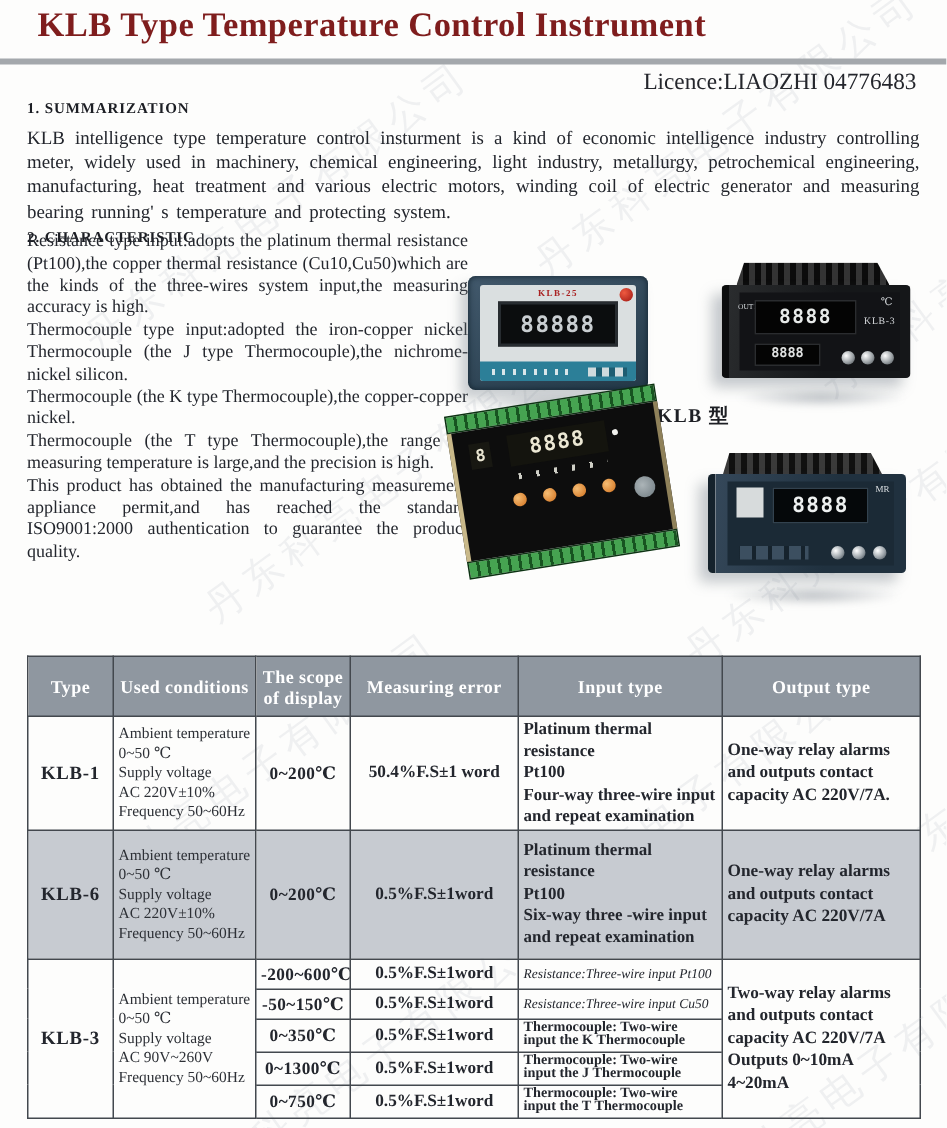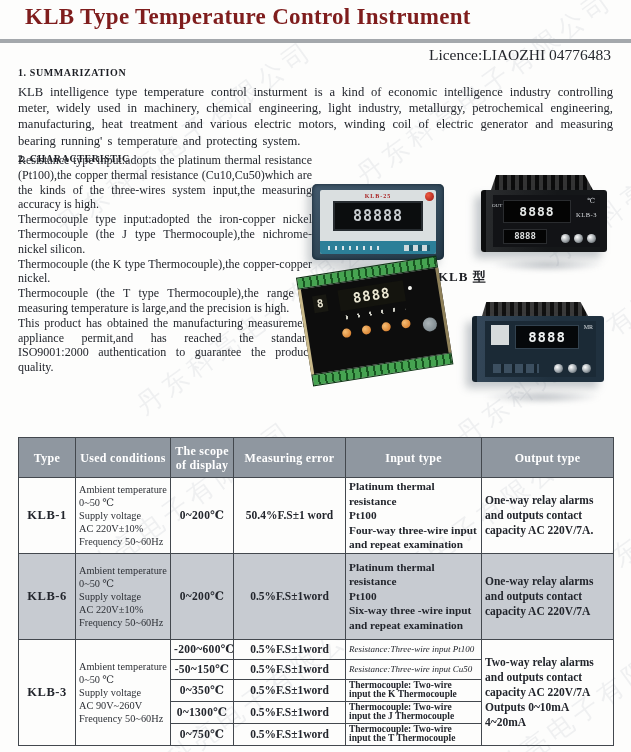"88888" .d1 { width: 132px -> 120px }
